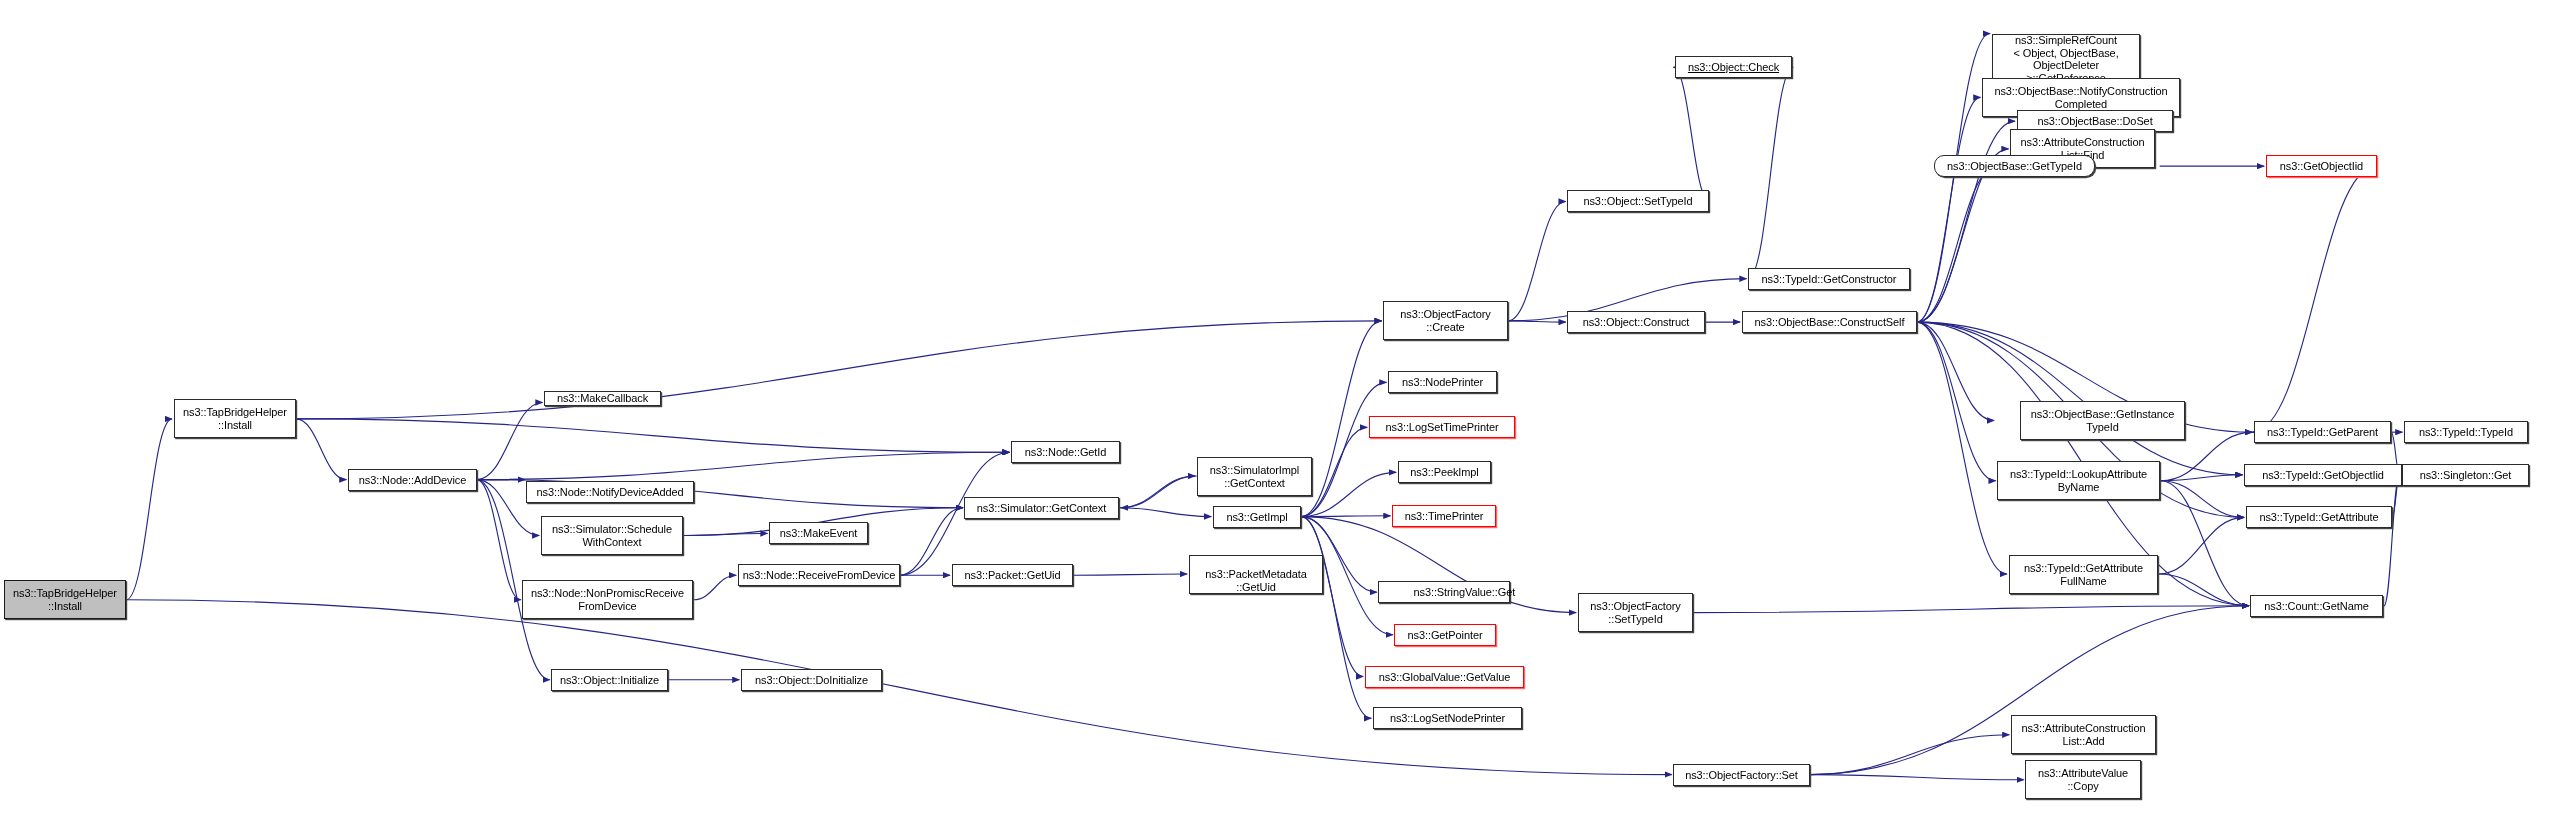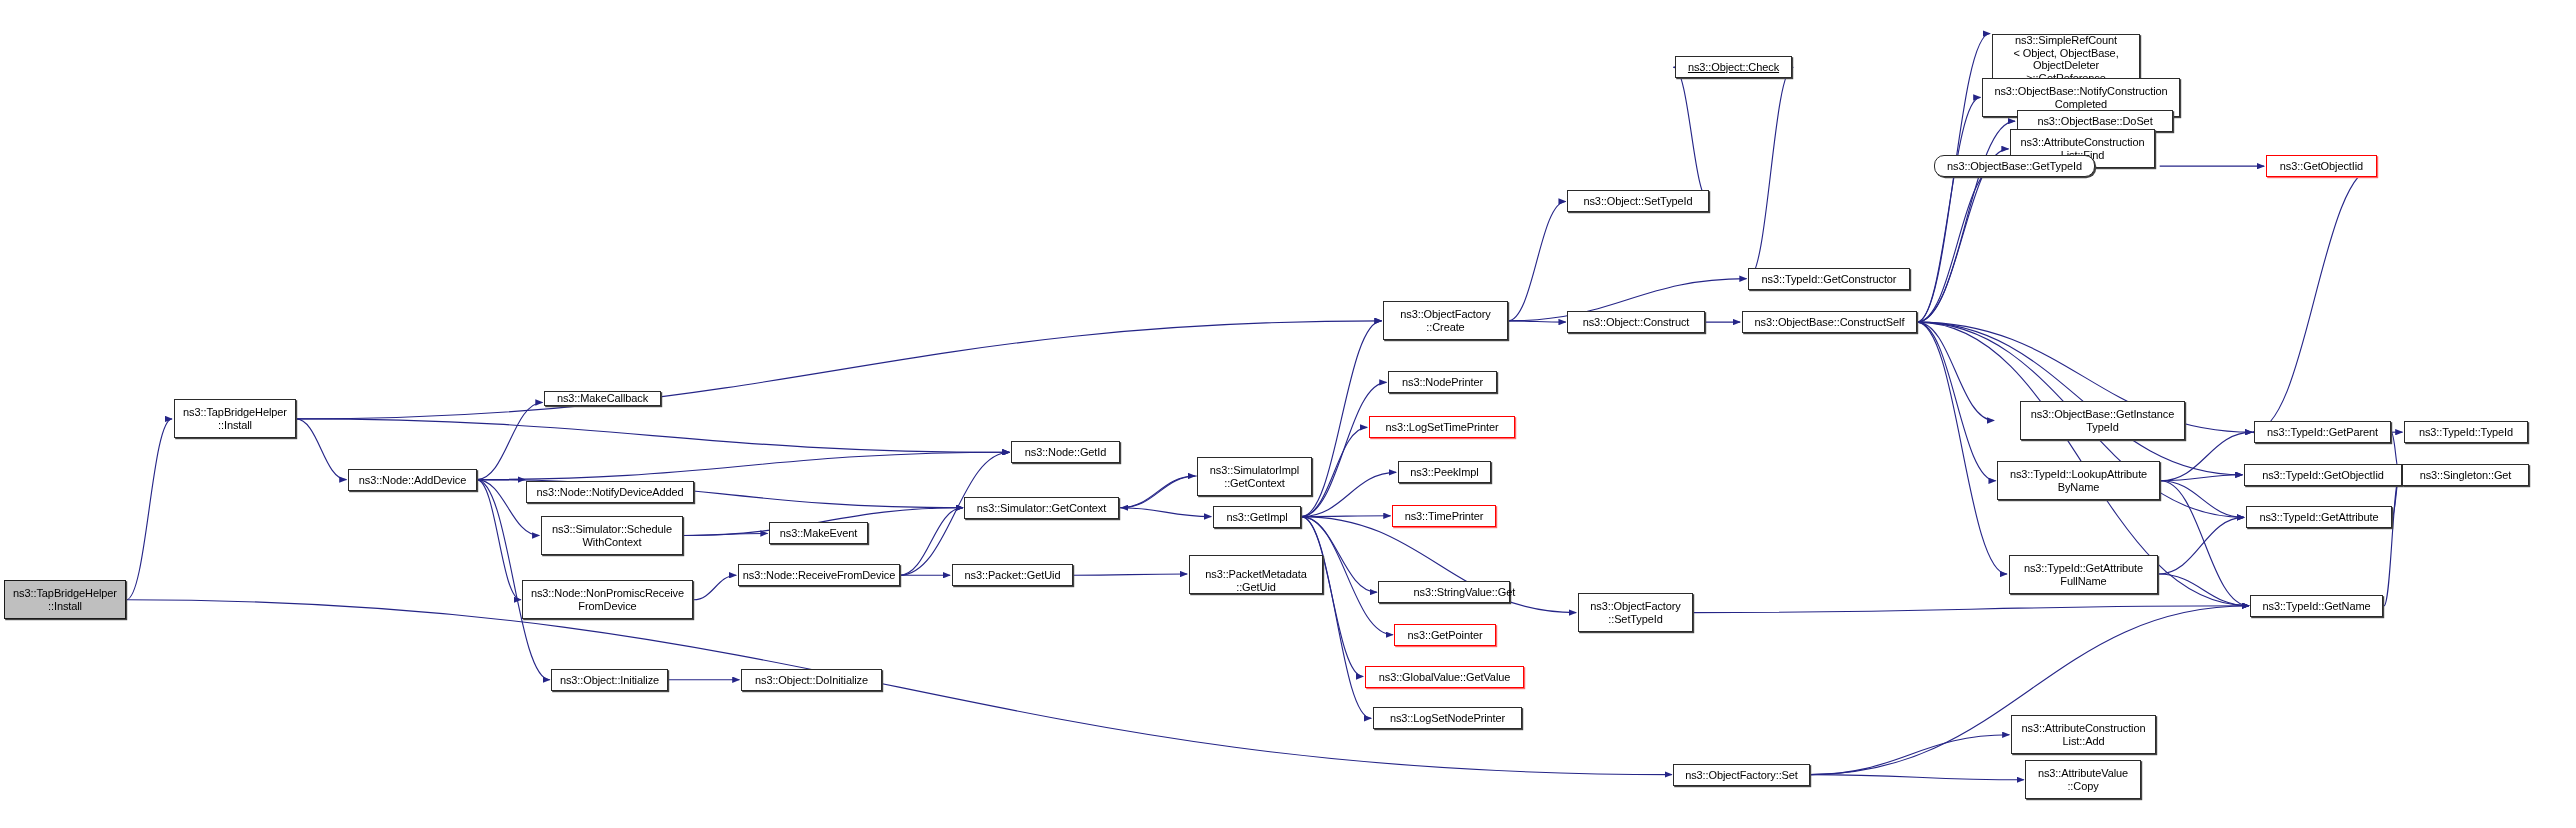"ns3::TypeId::GetName" span { text: ns3::TypeId::GetName -> ns3::Count::GetName }
